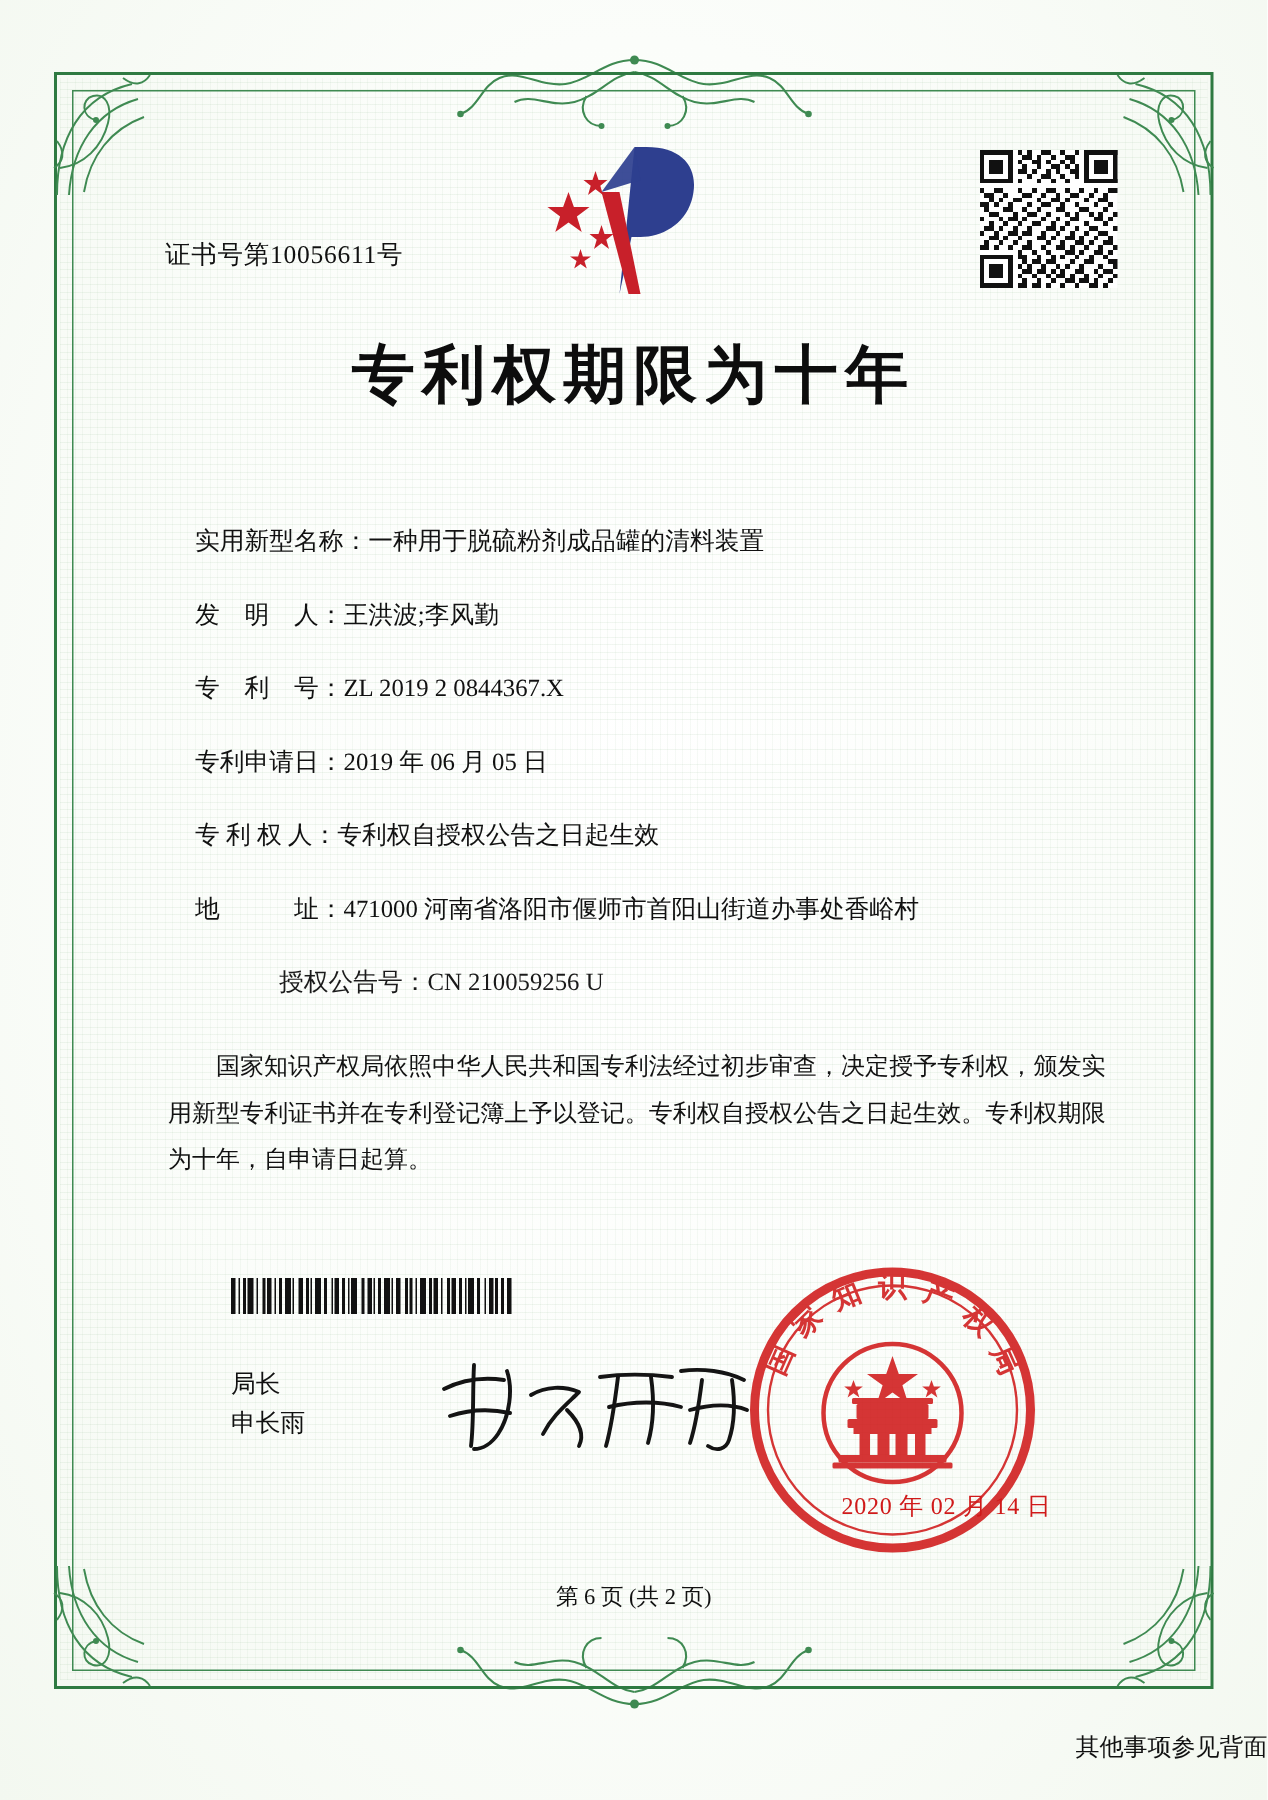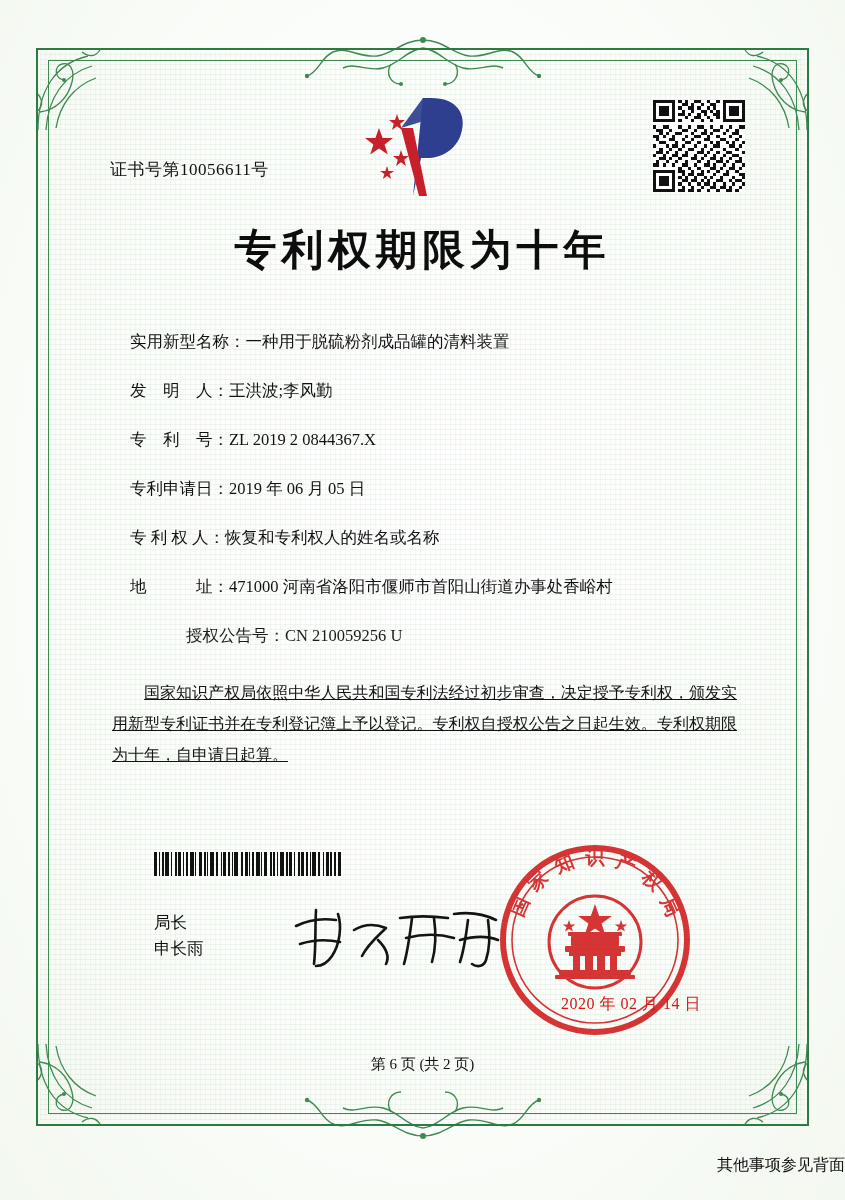"实用新型名称：" .fields { margin-top: 52px -> 71px }
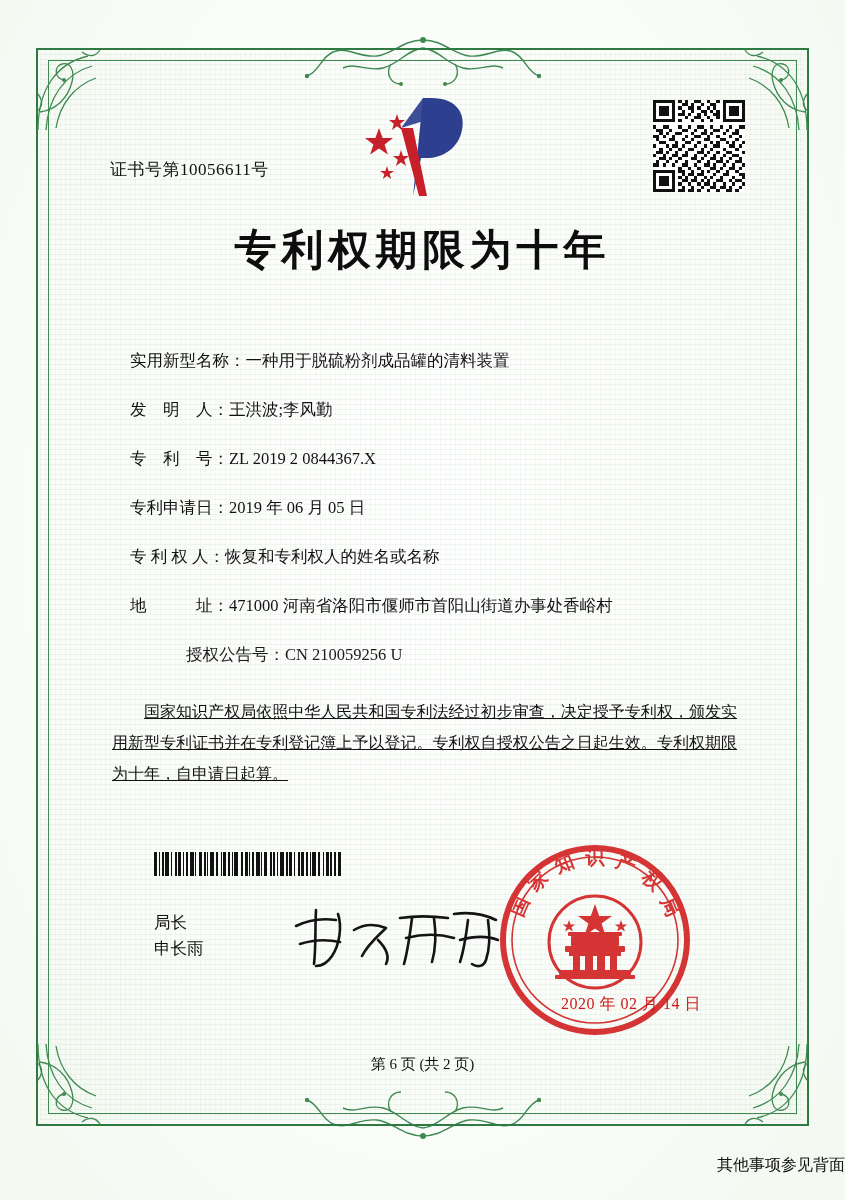"恢复和专利权人的姓名或名称" span.val { text: 恢复和专利权人的姓名或名称 -> 专利权自授权公告之日起生效 }
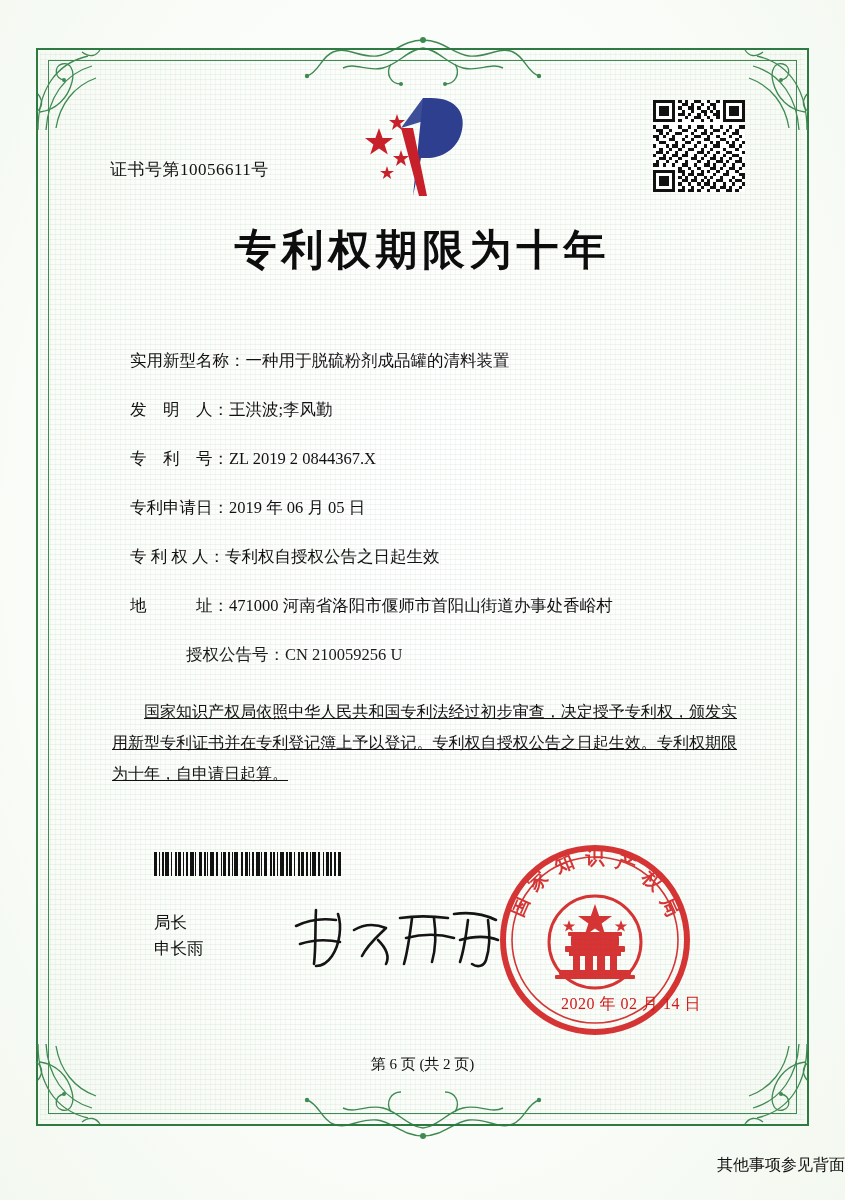"国家知识产权局依照中华人民共和国专利法经过初步审查，决定授予专利权，颁发实用新型" .paragraphs p { text-decoration: underline -> none }
